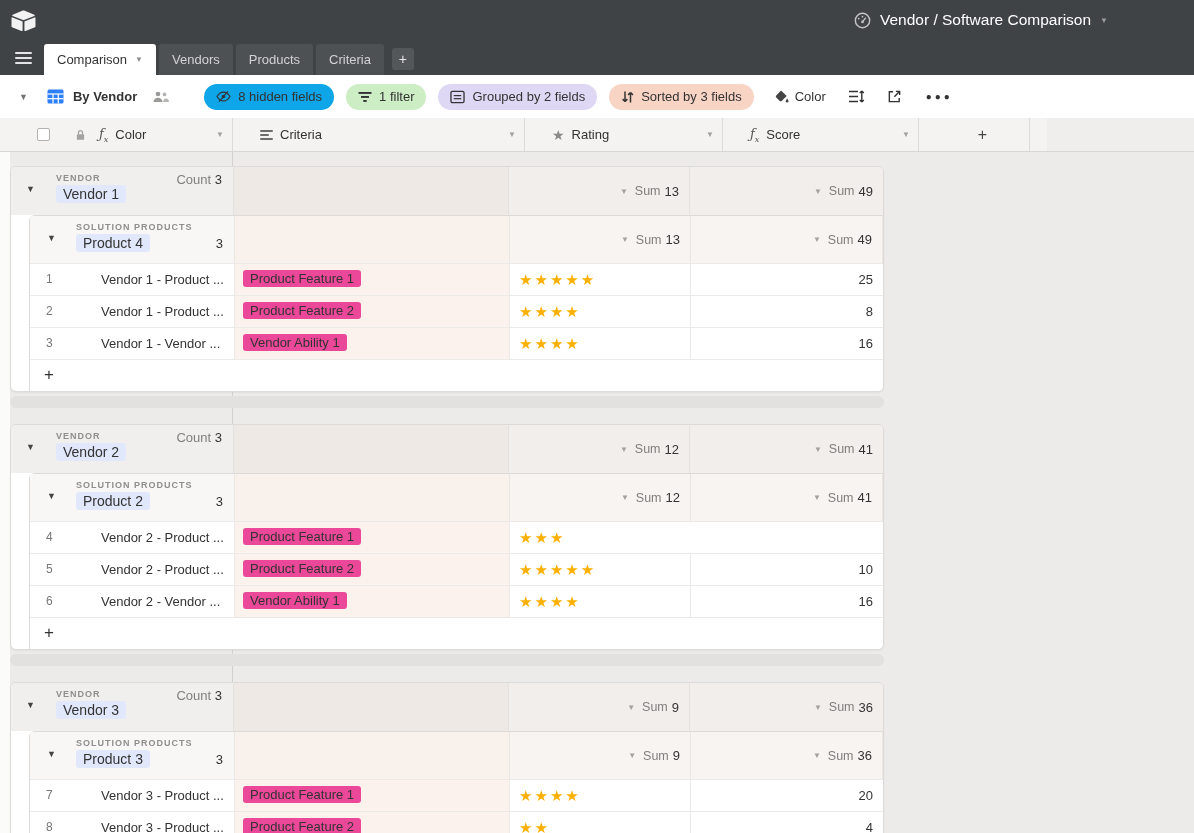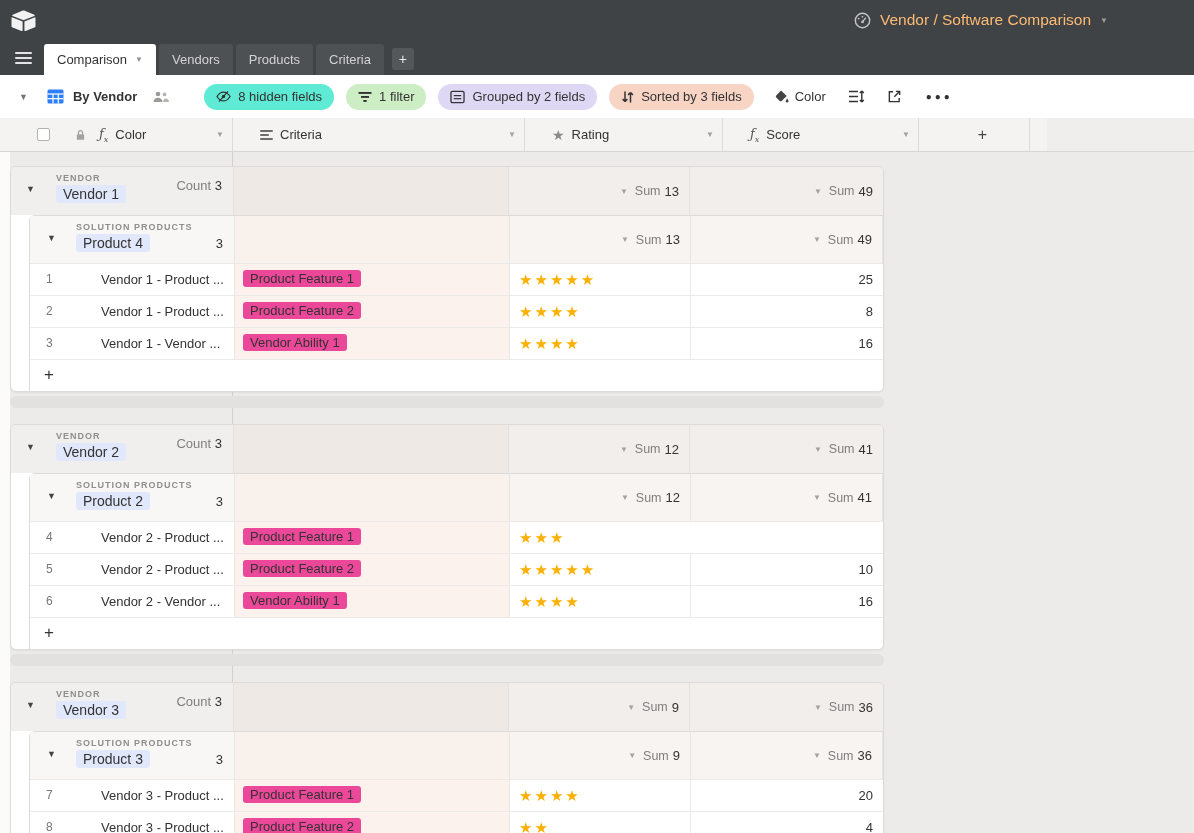"Vendor / Software Comparison" .apptitle { color: #fdba74 -> #ffffff }
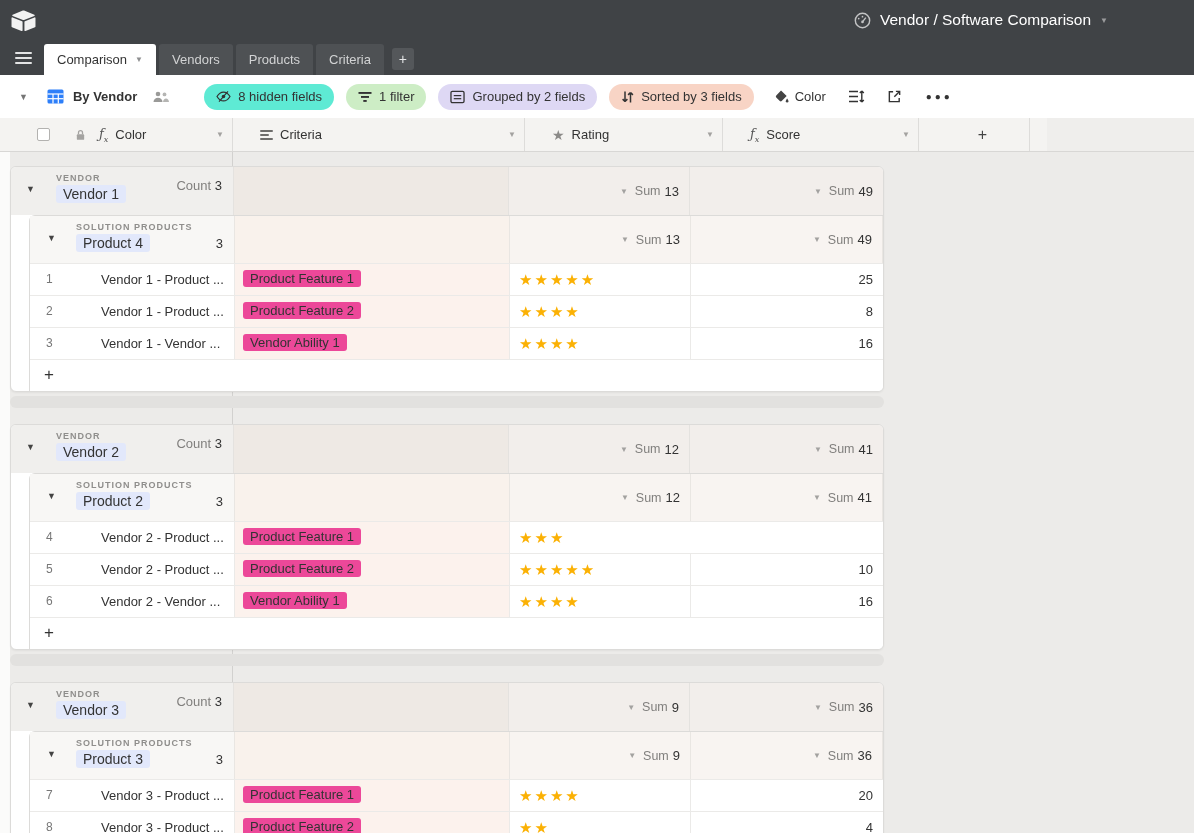"8 hidden fields" .pill-hidden { background: #5eead4 -> #0ea5e9 }
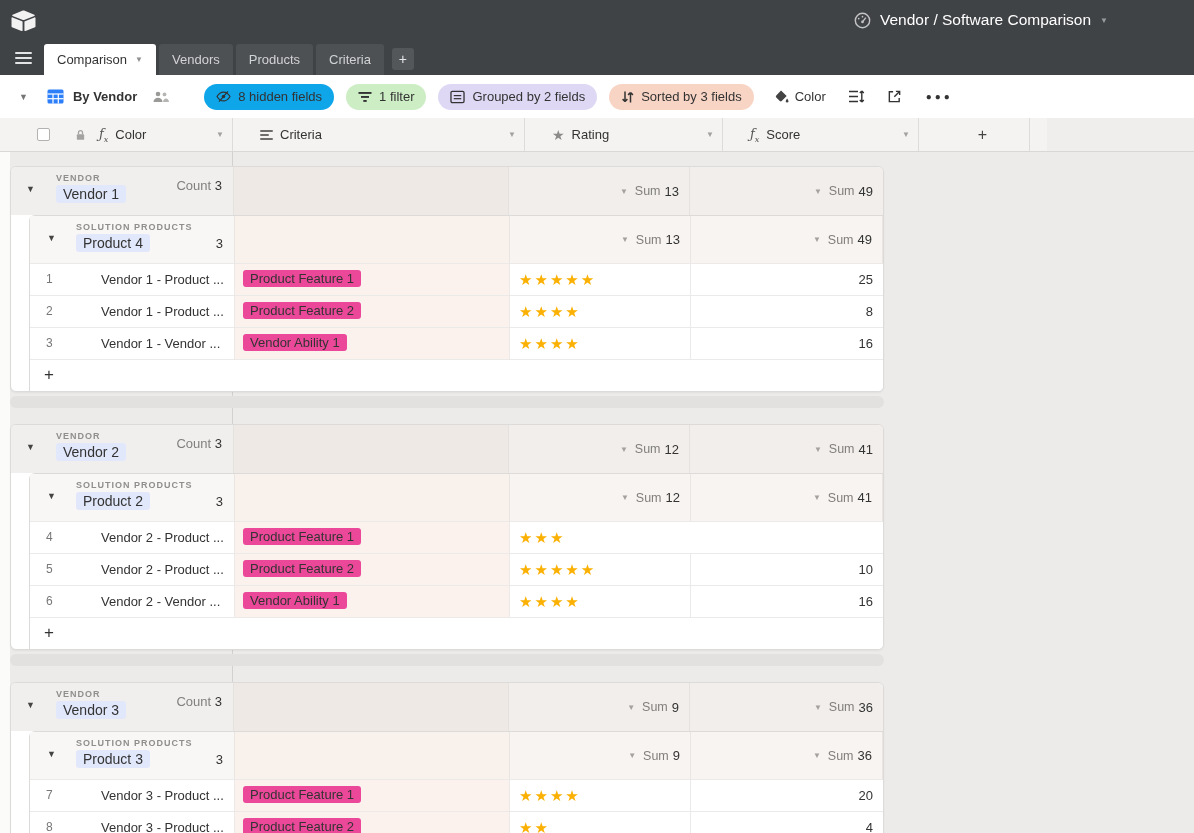"Count 3" .gcount { bottom: 22px -> 28px }
